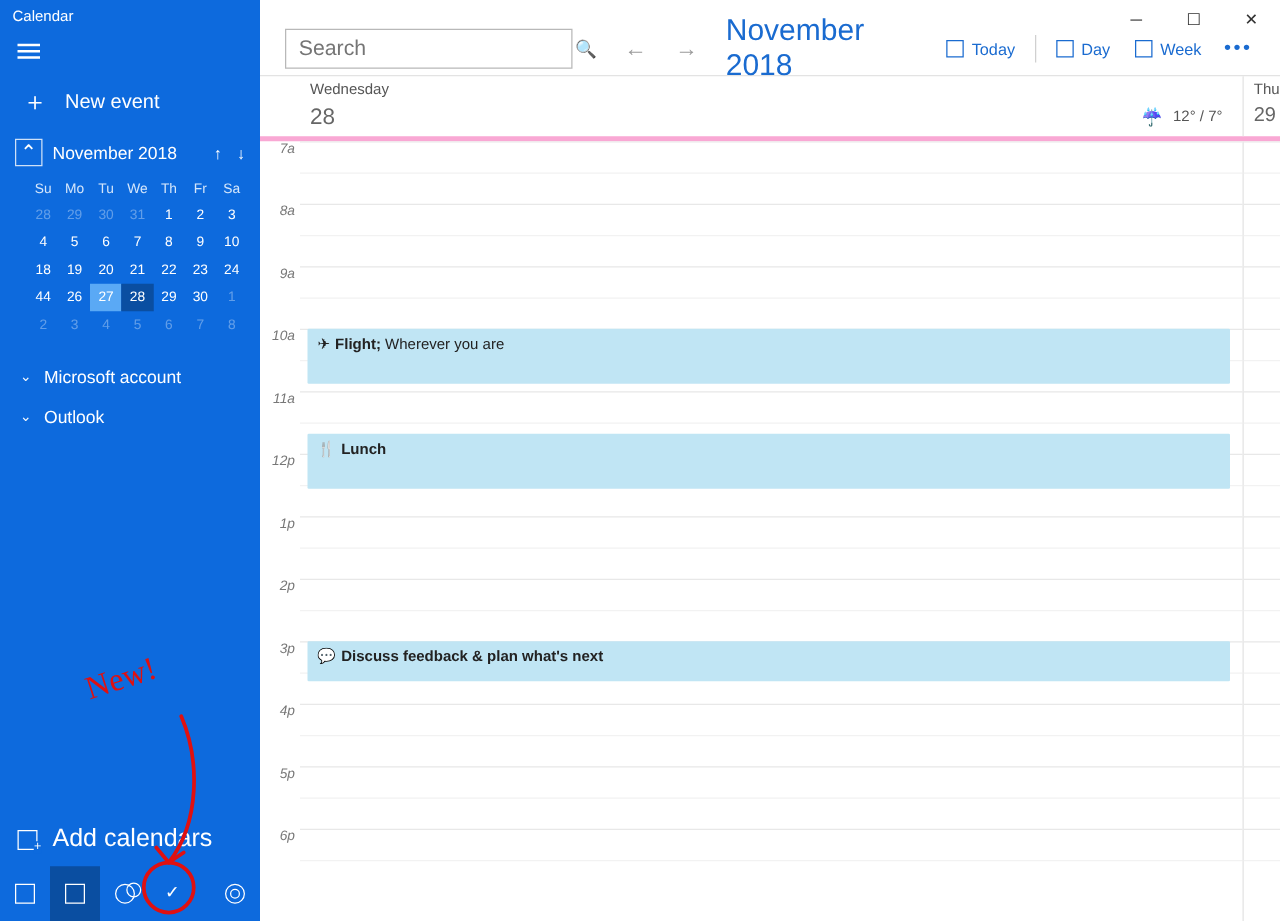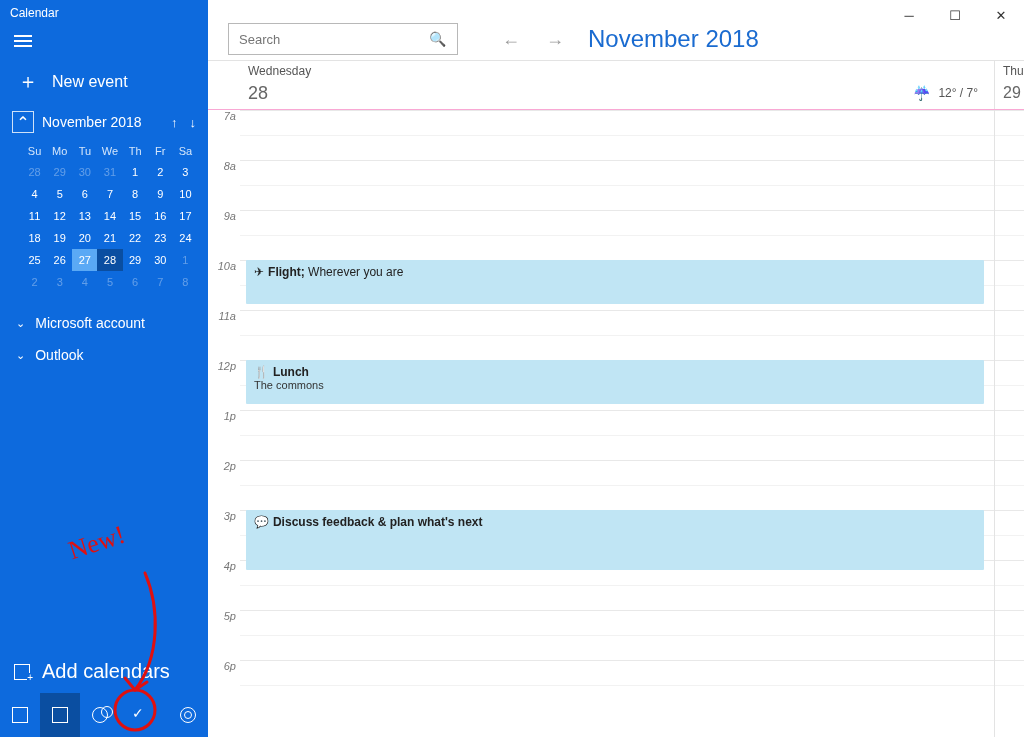"Search" .search input { font-size: 13px -> 17px }
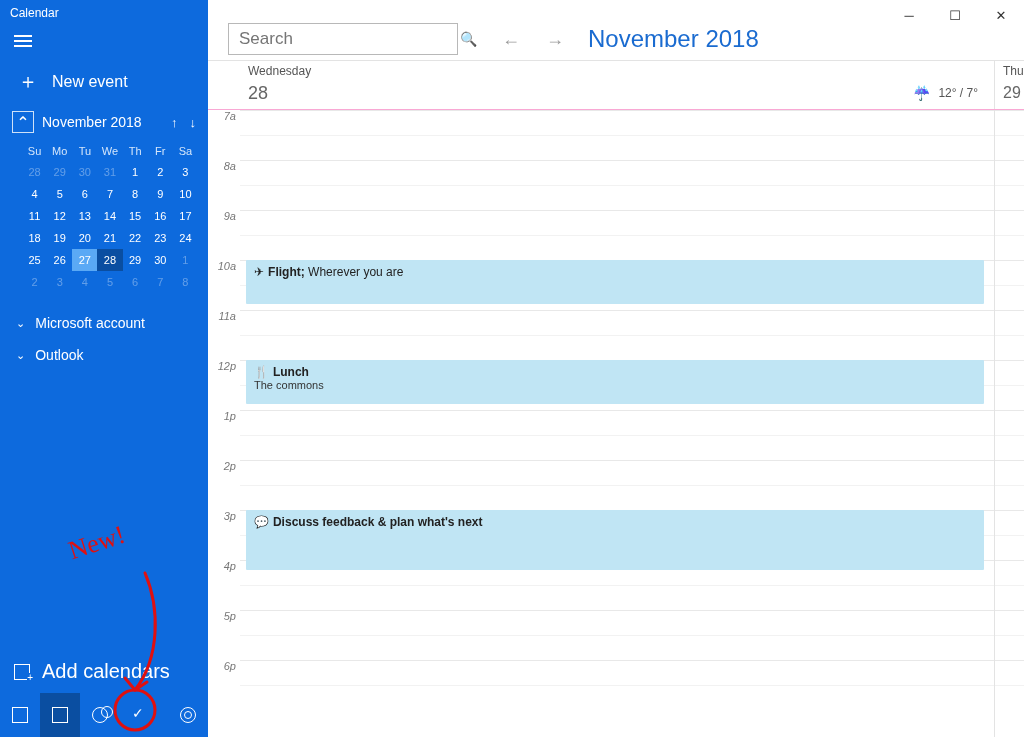"Today" div.tb-right { html: none -> <div> <div> <span></span> <span>Today</span> </div> <div></div> <div> <span></span> <span>Day</span> </div> <div> <span></span> <span>Week</span> </div> <div>•••</div> </div> }
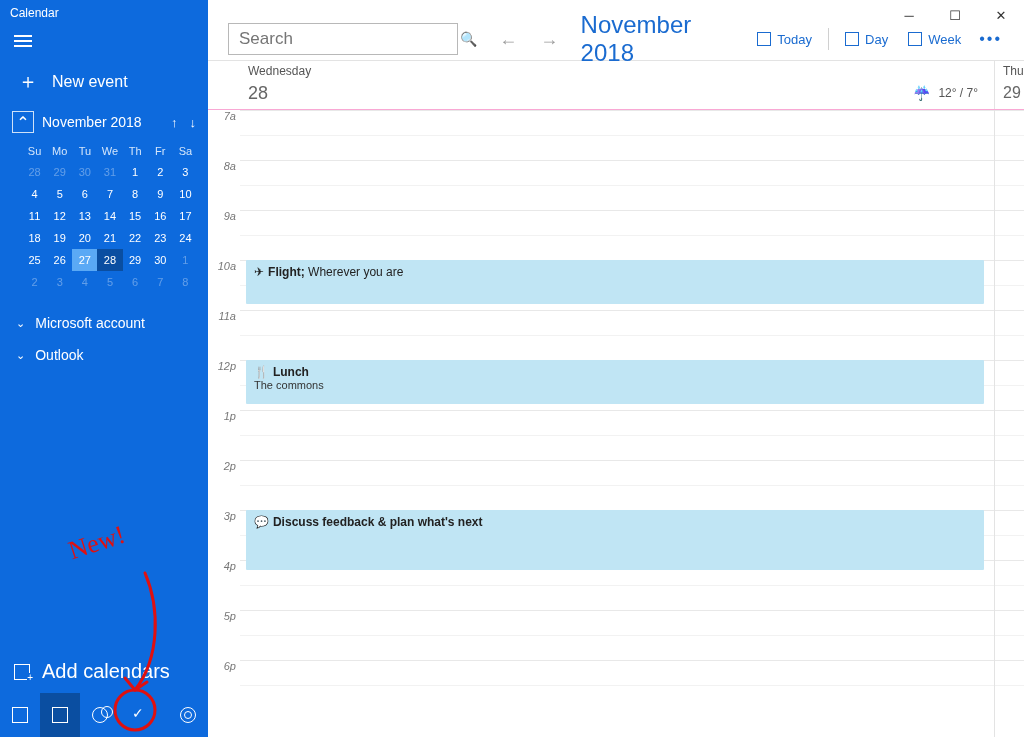"Wednesday" .day-header { border-bottom: 1px solid #f9a8d4 -> 4px solid #f9a8d4 }
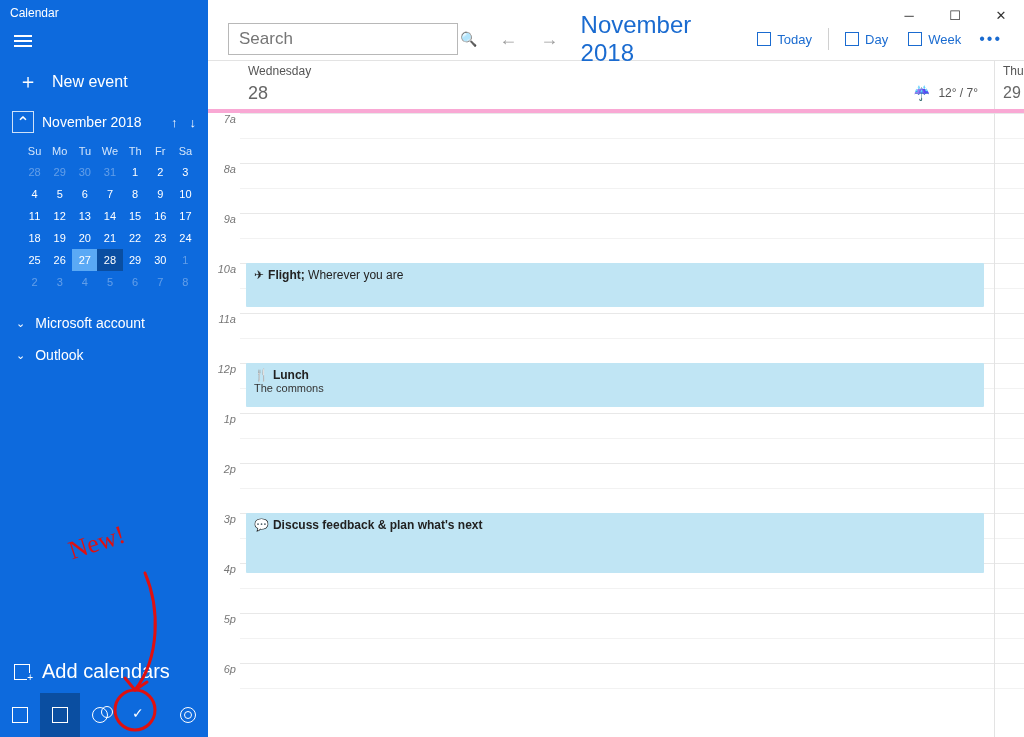"11" tr { html: <tr> <td>11</td> <td>12</td> <td>13</td> <td>14</td> <td>15</td> <td>16</td> <td>17</td> </tr> -> none }
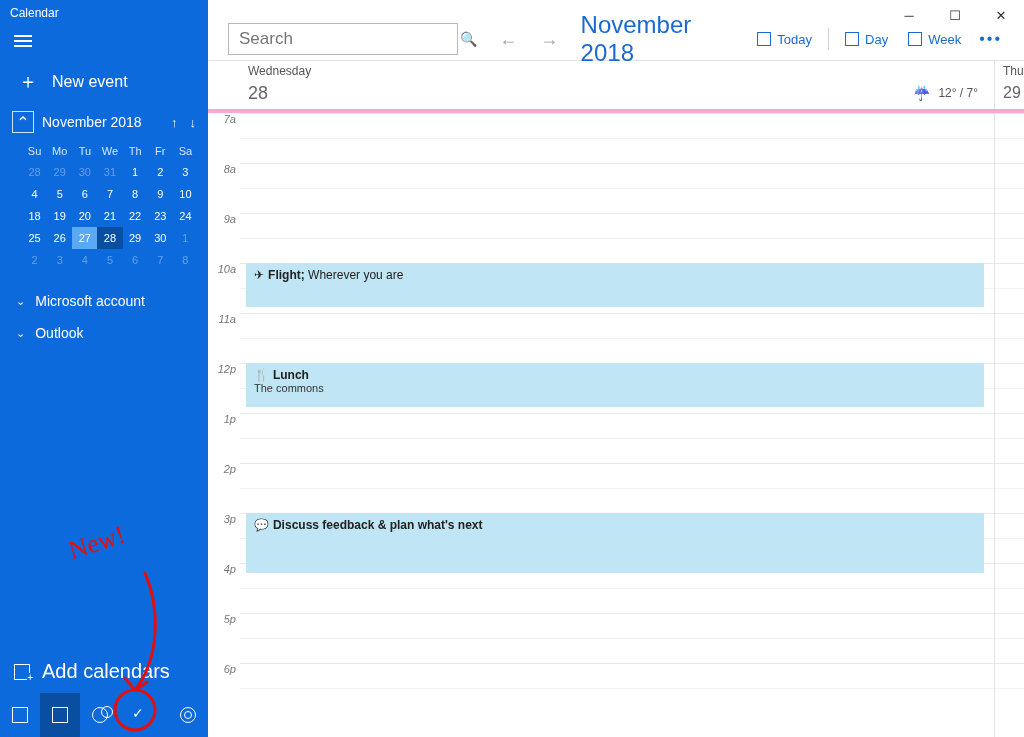"25" td { text: 25 -> 44 }
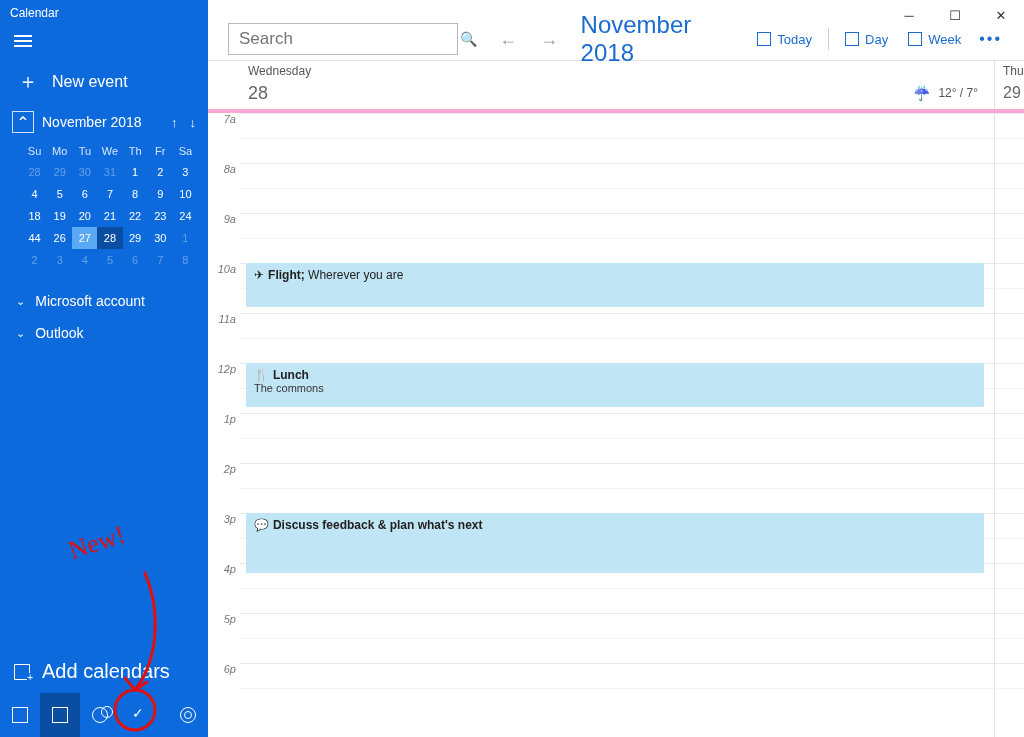"🍴 Lunch" div.event { top: 250px -> 234px }
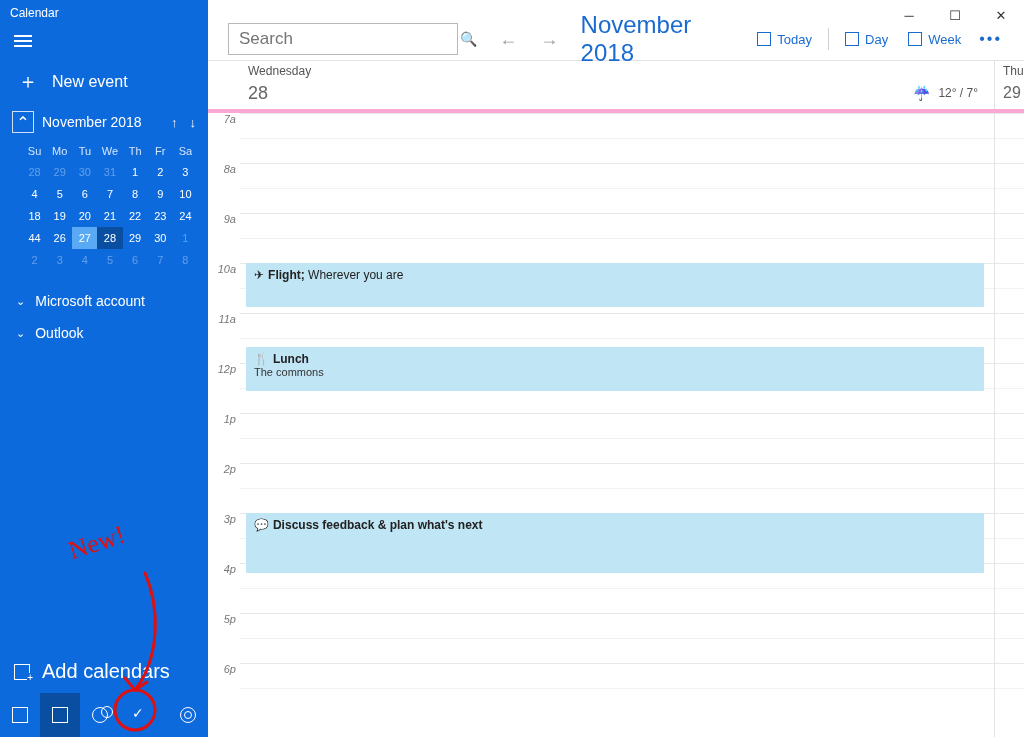"The commons" div.sub { html: <div>The commons</div> -> none }
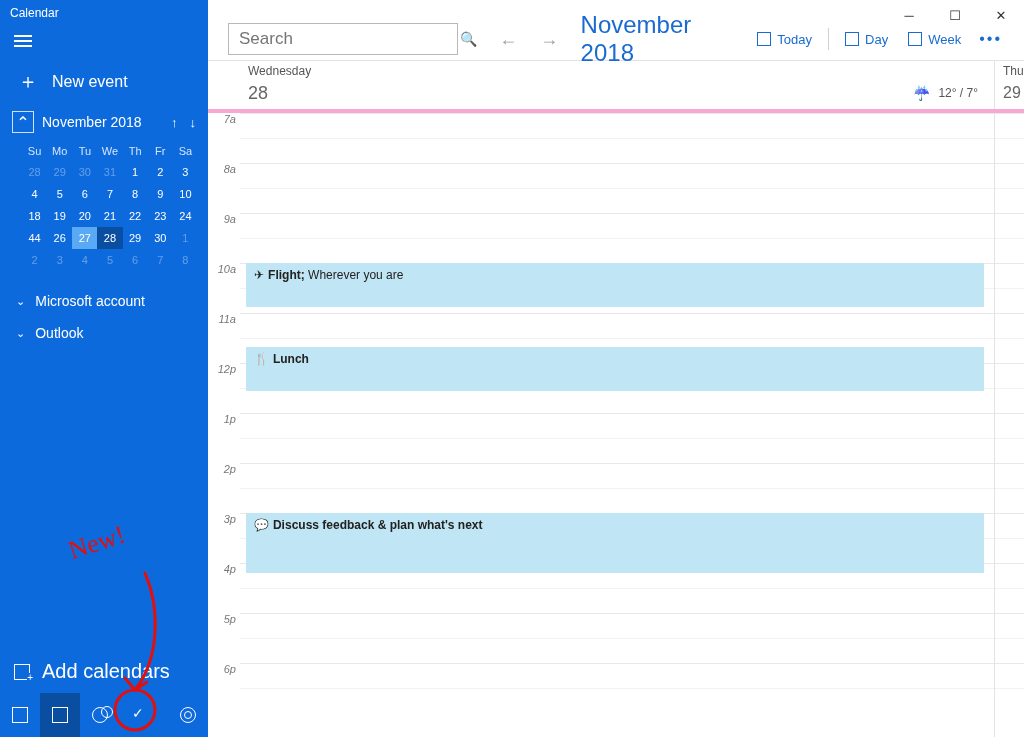"💬 Discuss feedback & plan" div.event { height: 60px -> 32px }
